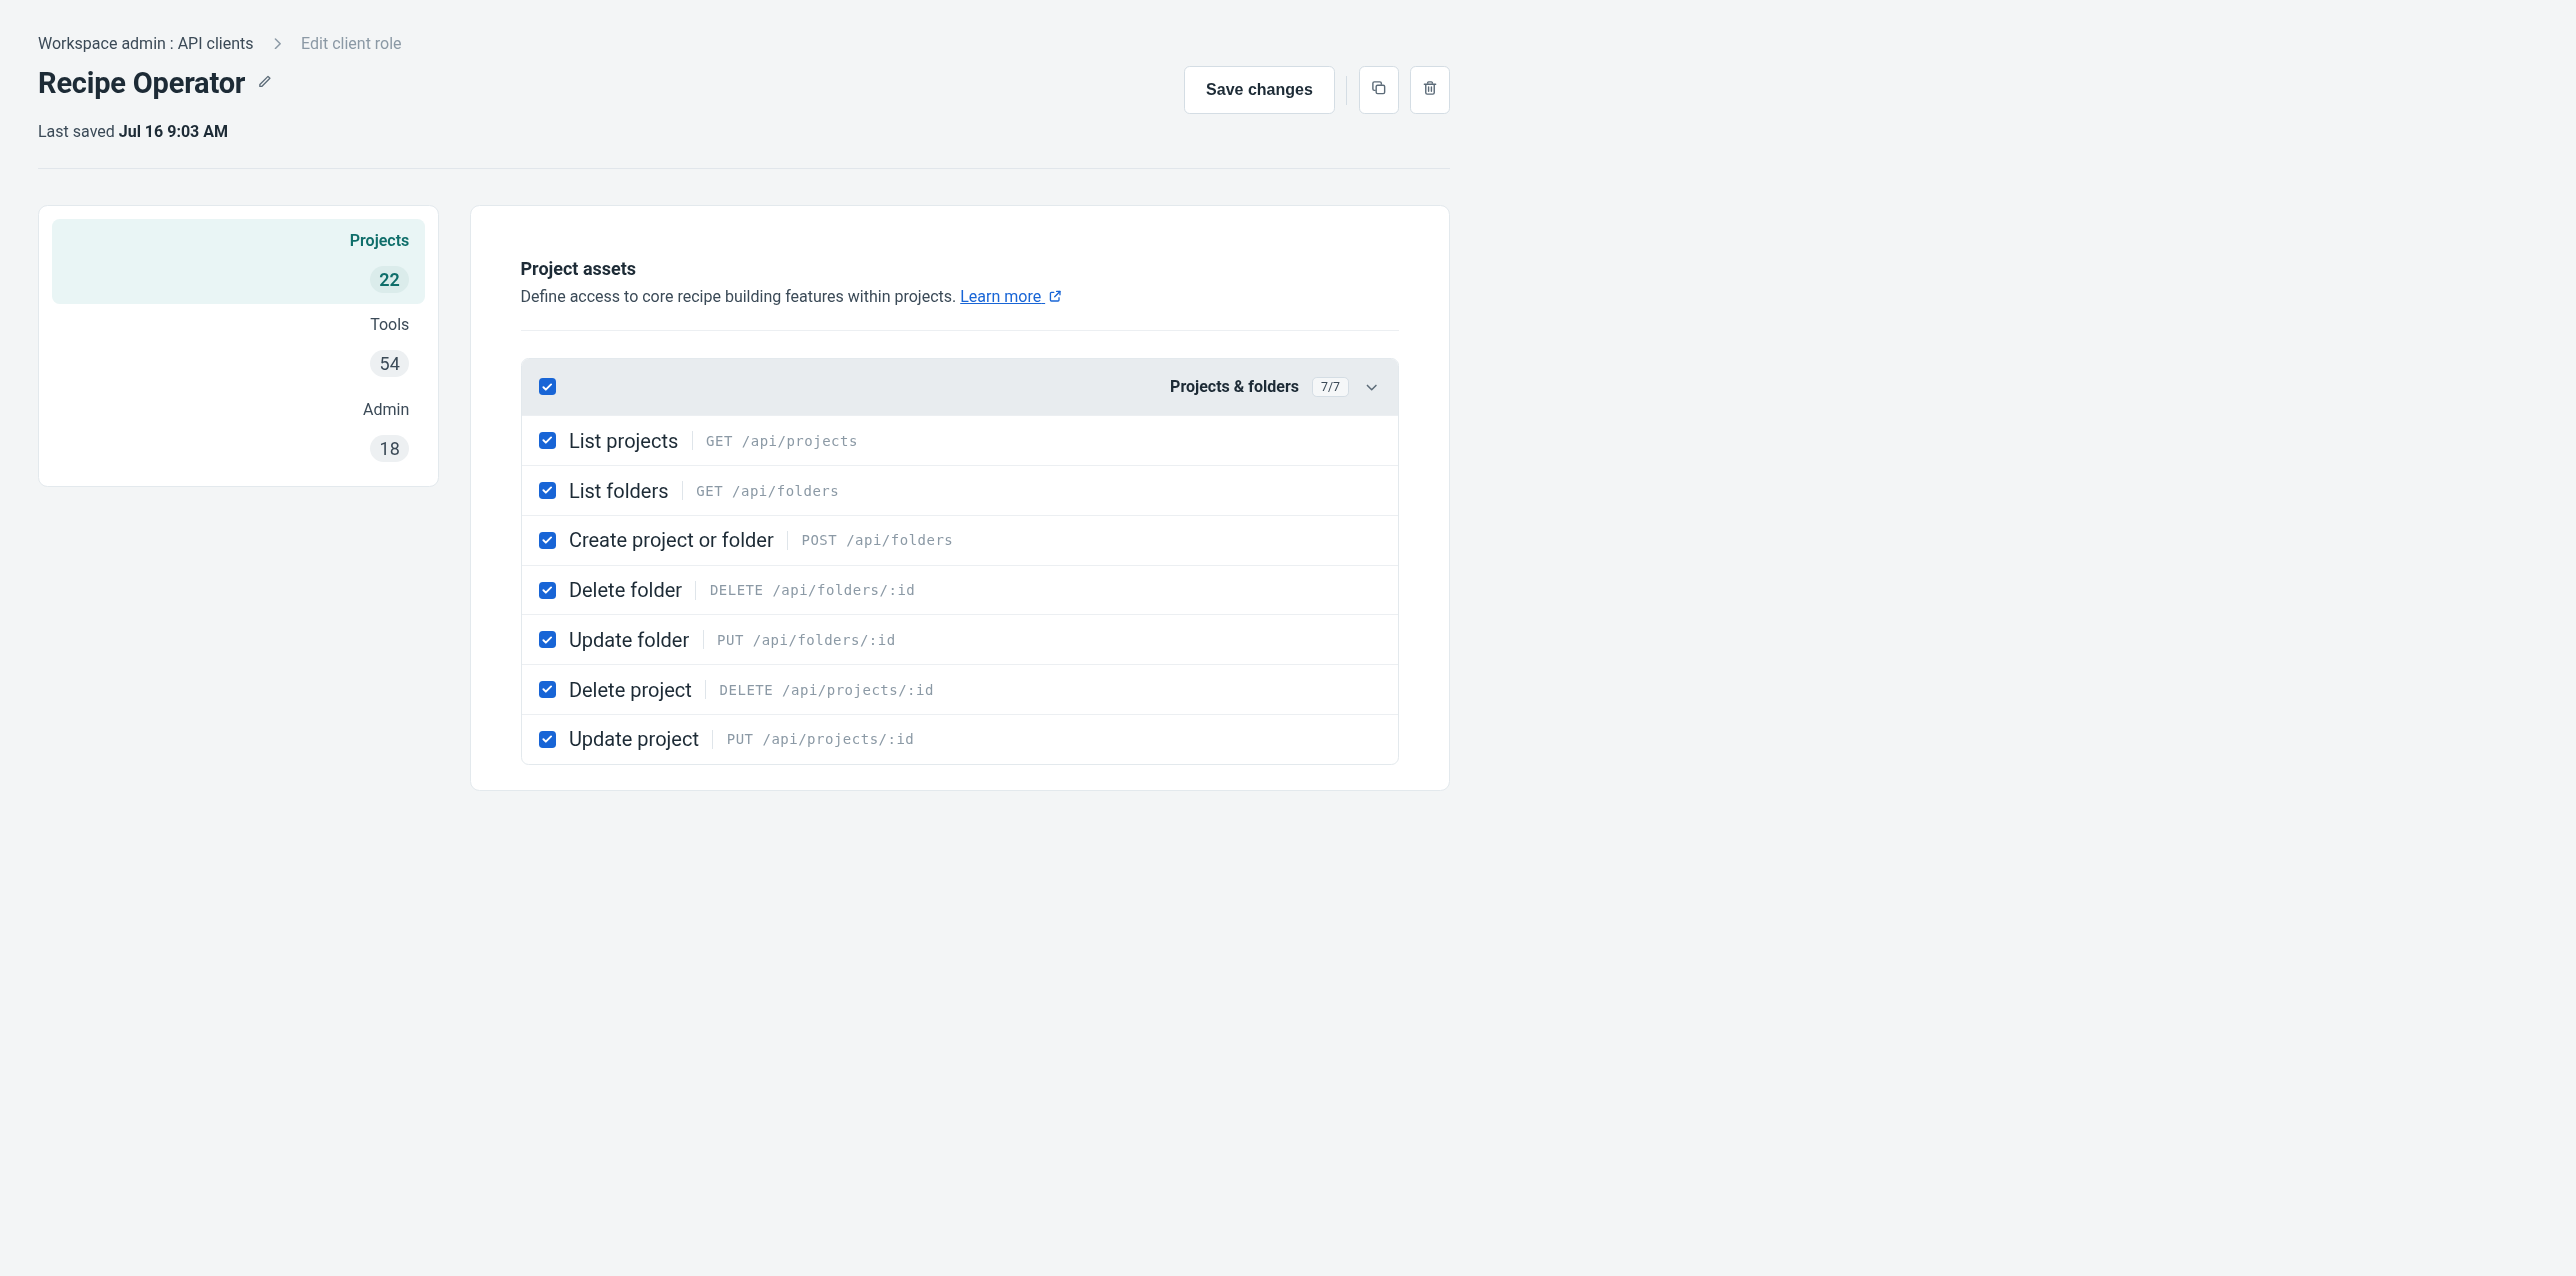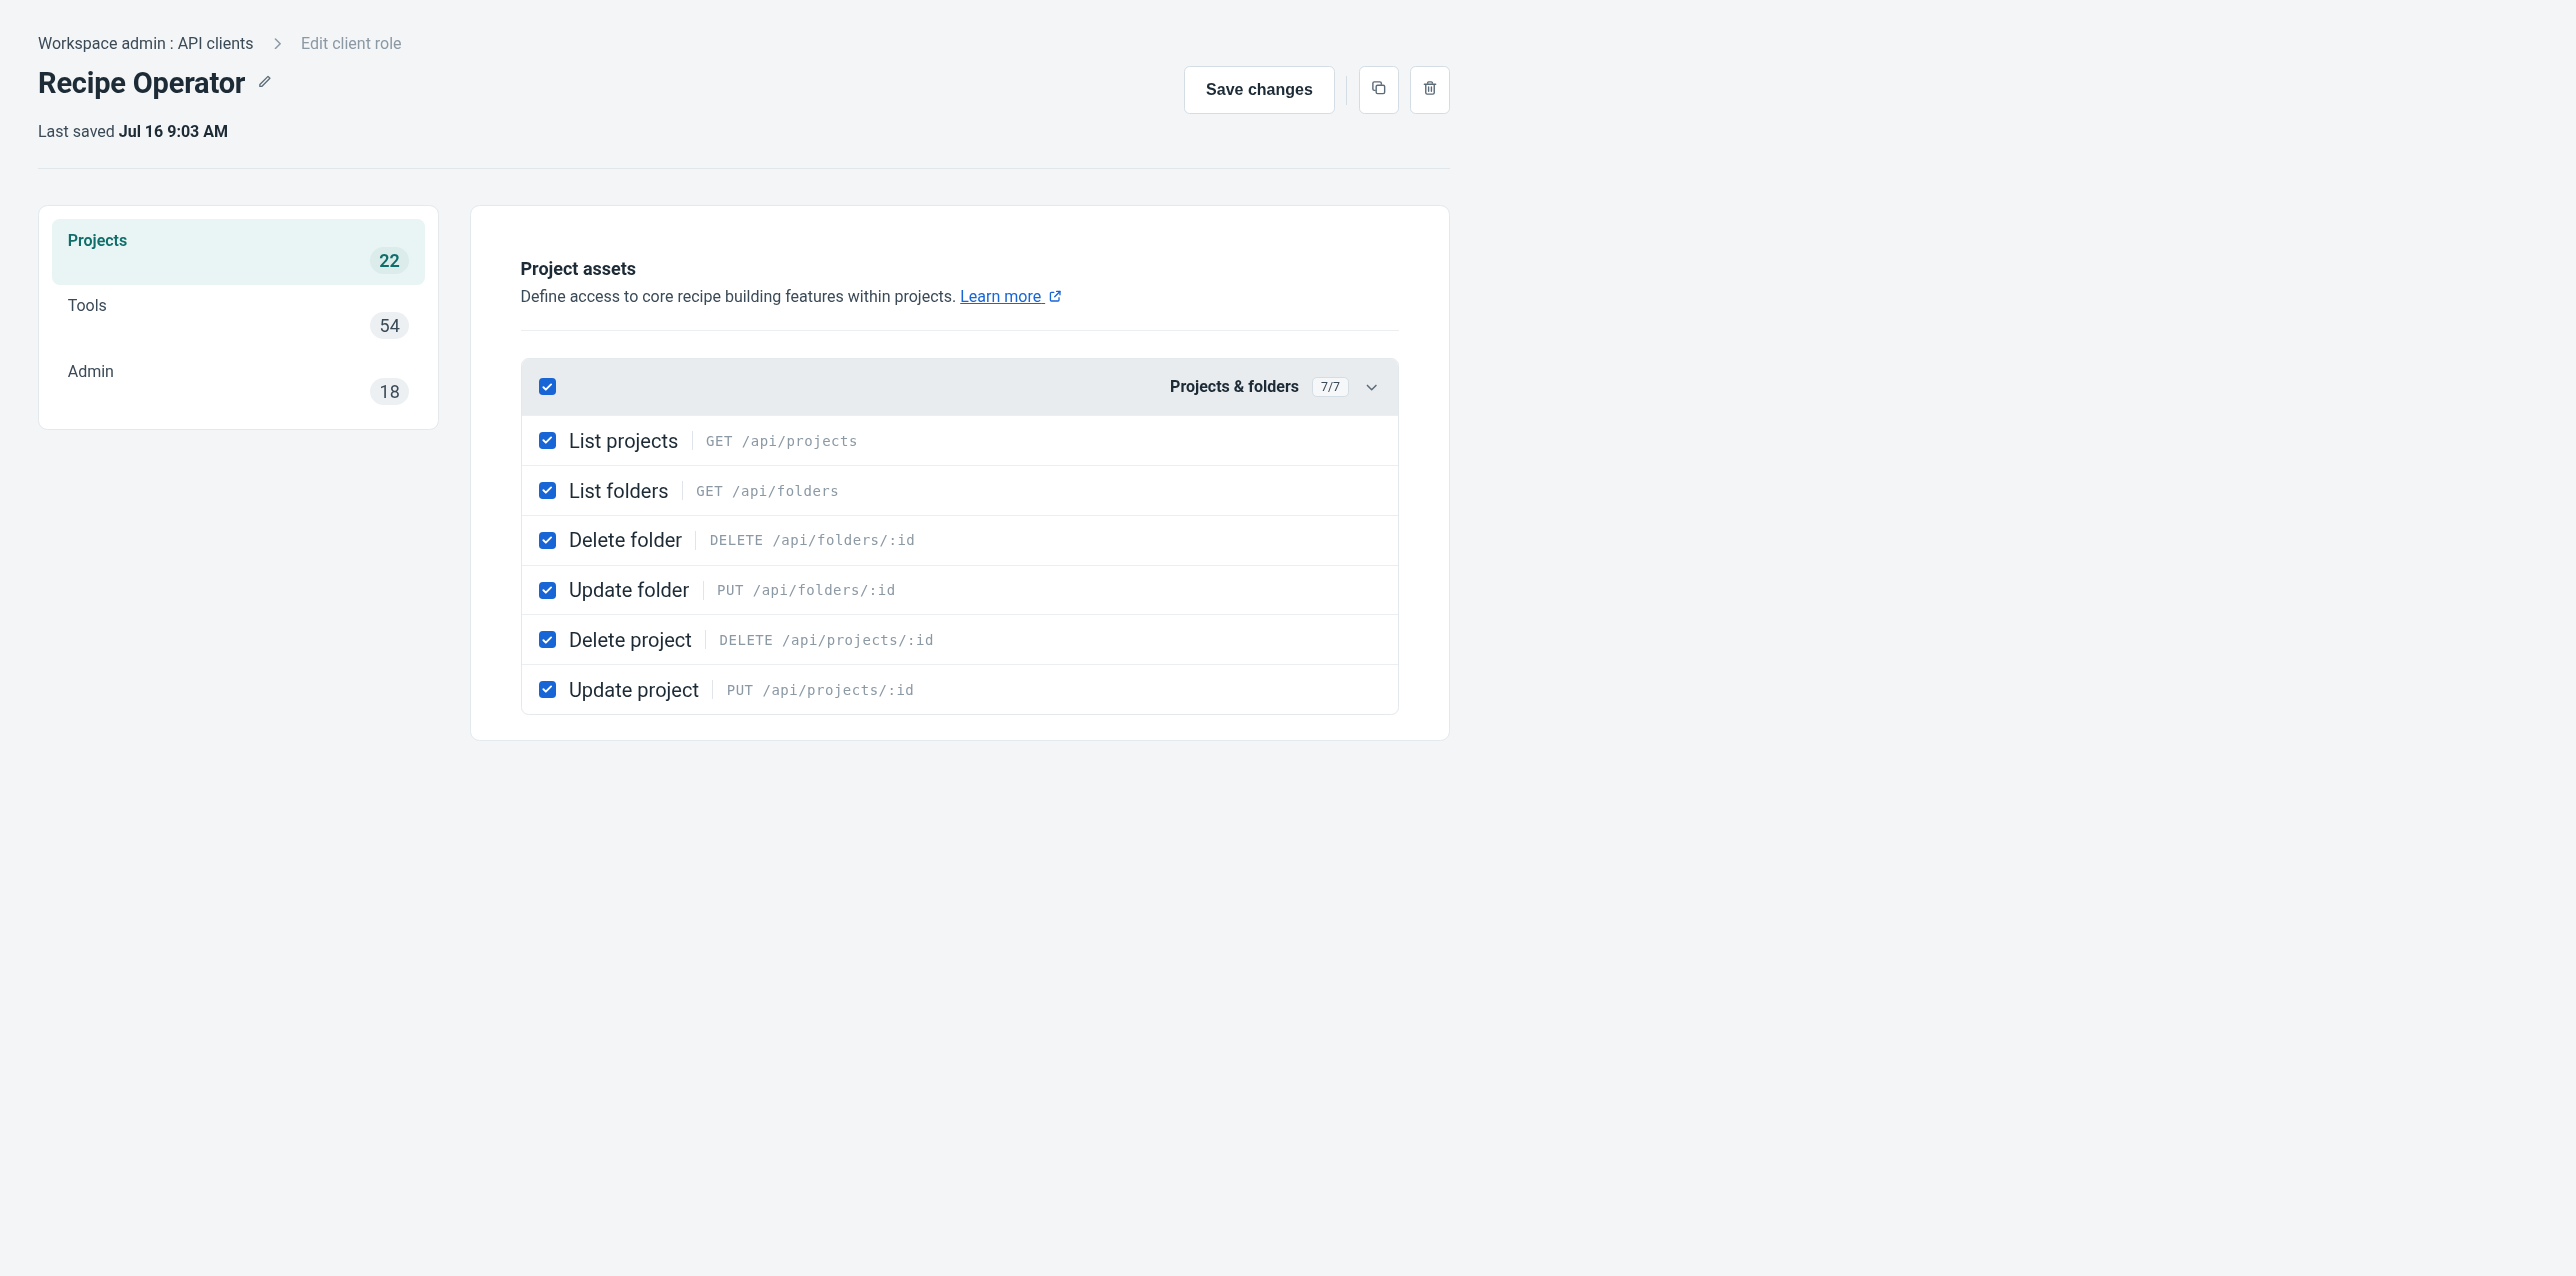"Projects" .sidebar-item { align-items: flex-start -> flex-end; flex-direction: none -> column }
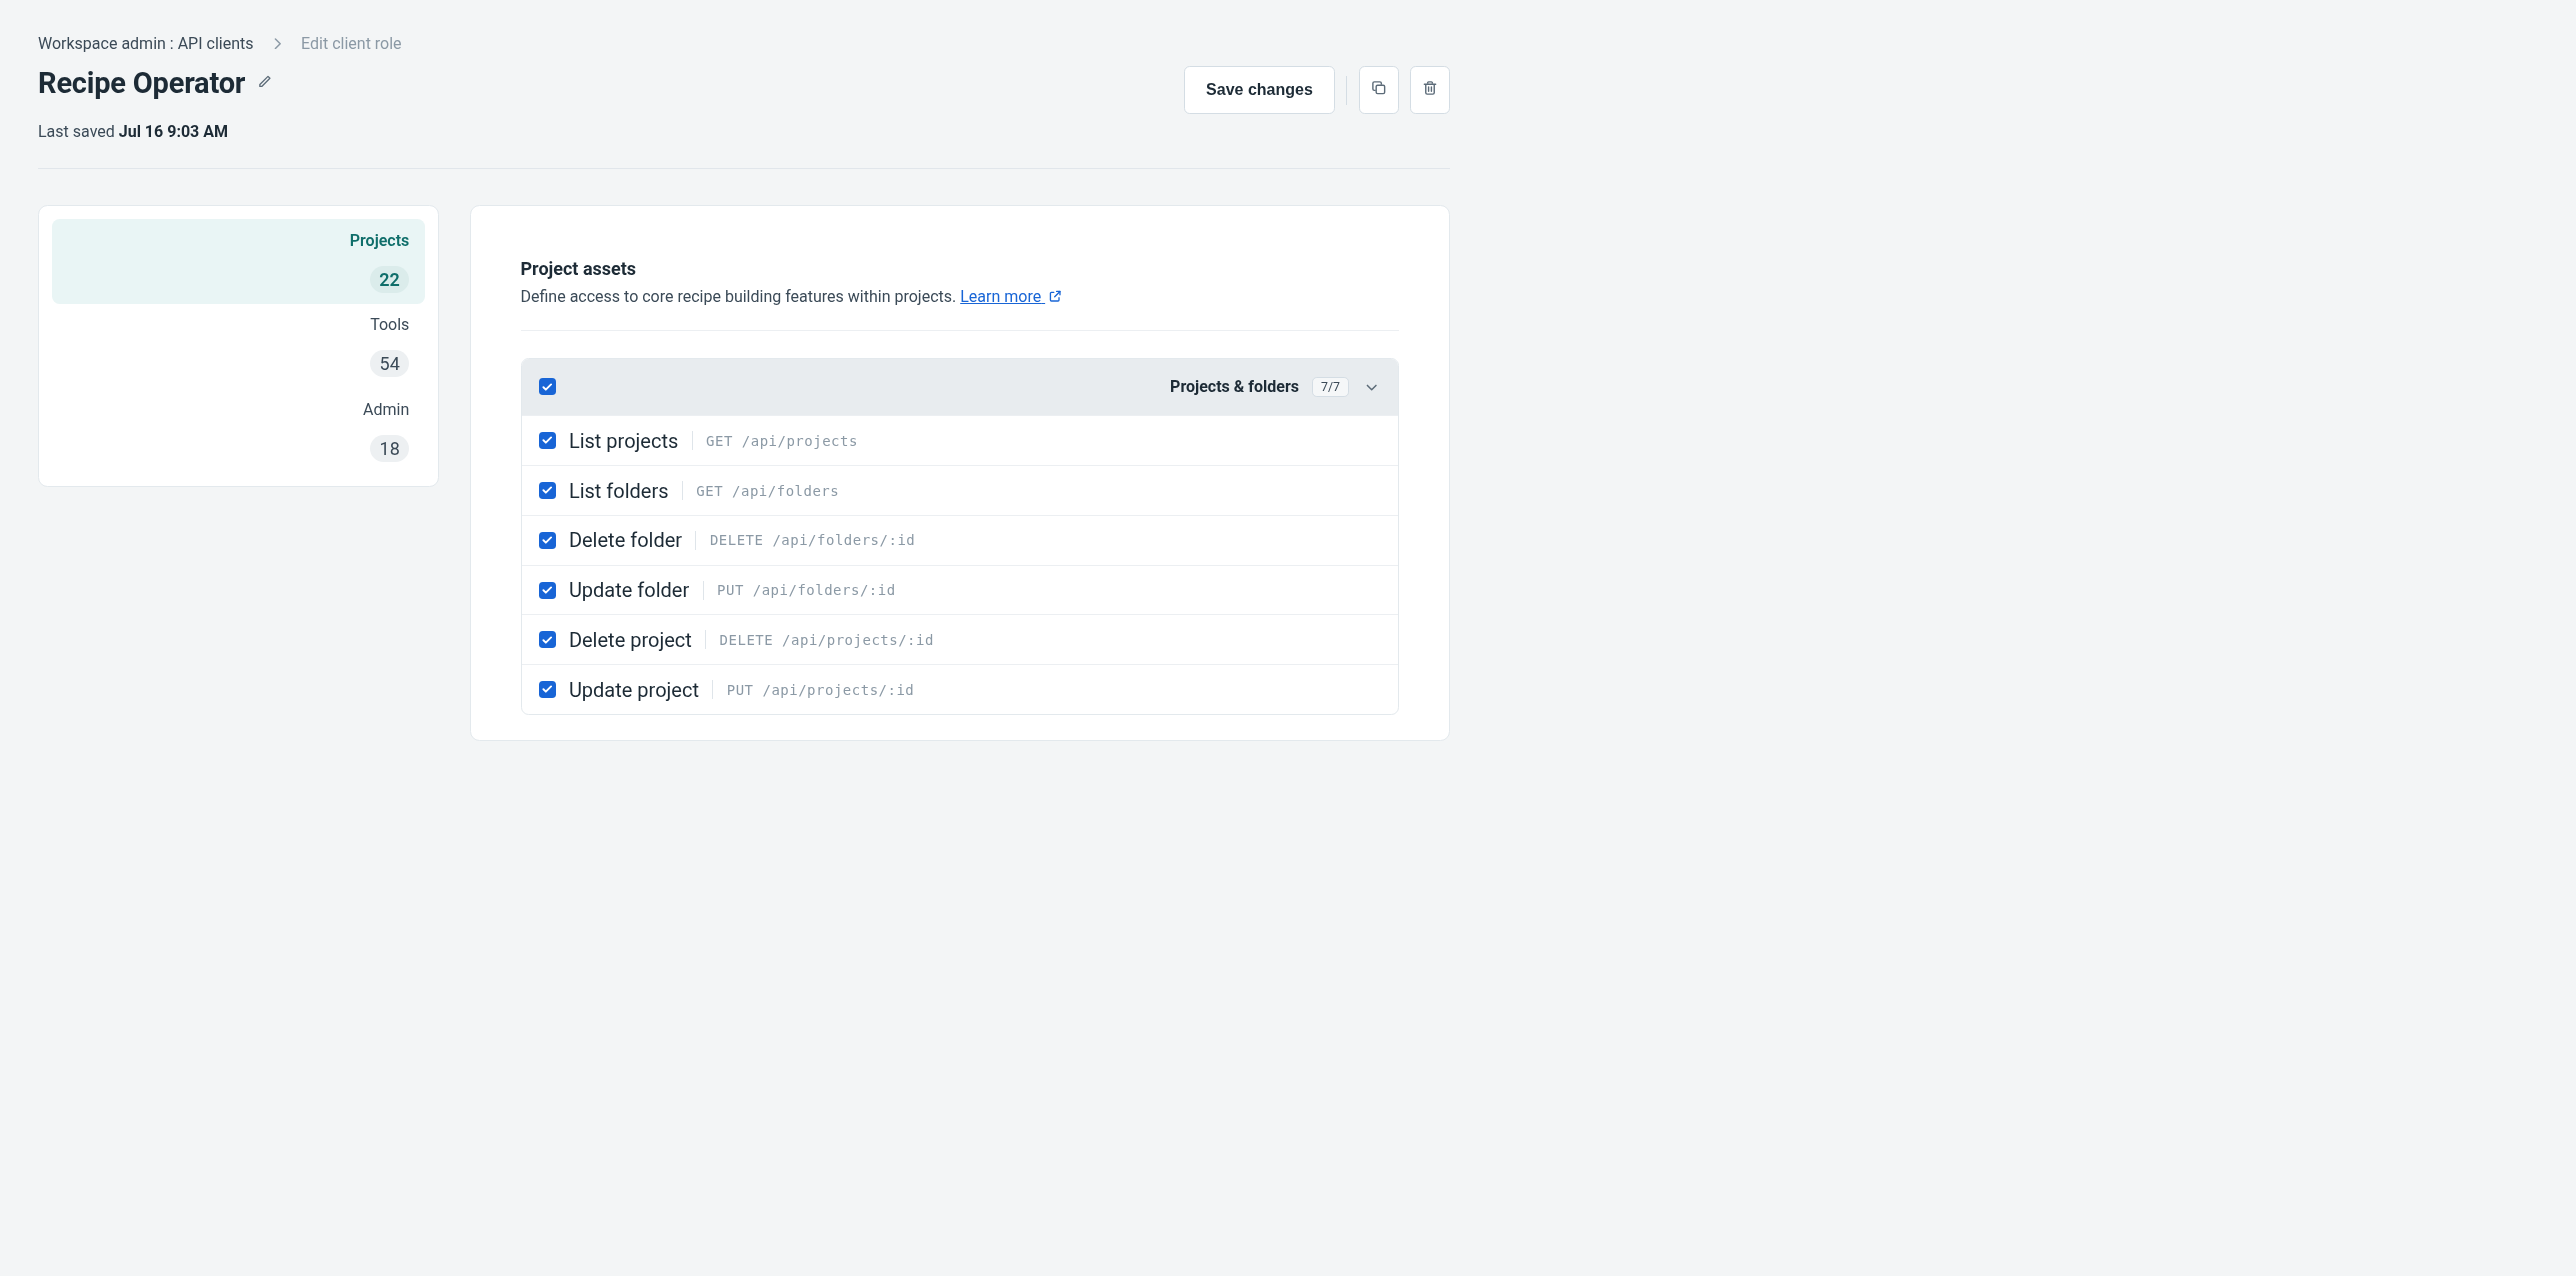"Create project or folder" div.perm-row { html: none -> <div> <span> <svg> <path></path> </svg> </span> <span>Create project or folder</span> <span></span> <span>POST /api/folders</span> </div> }
